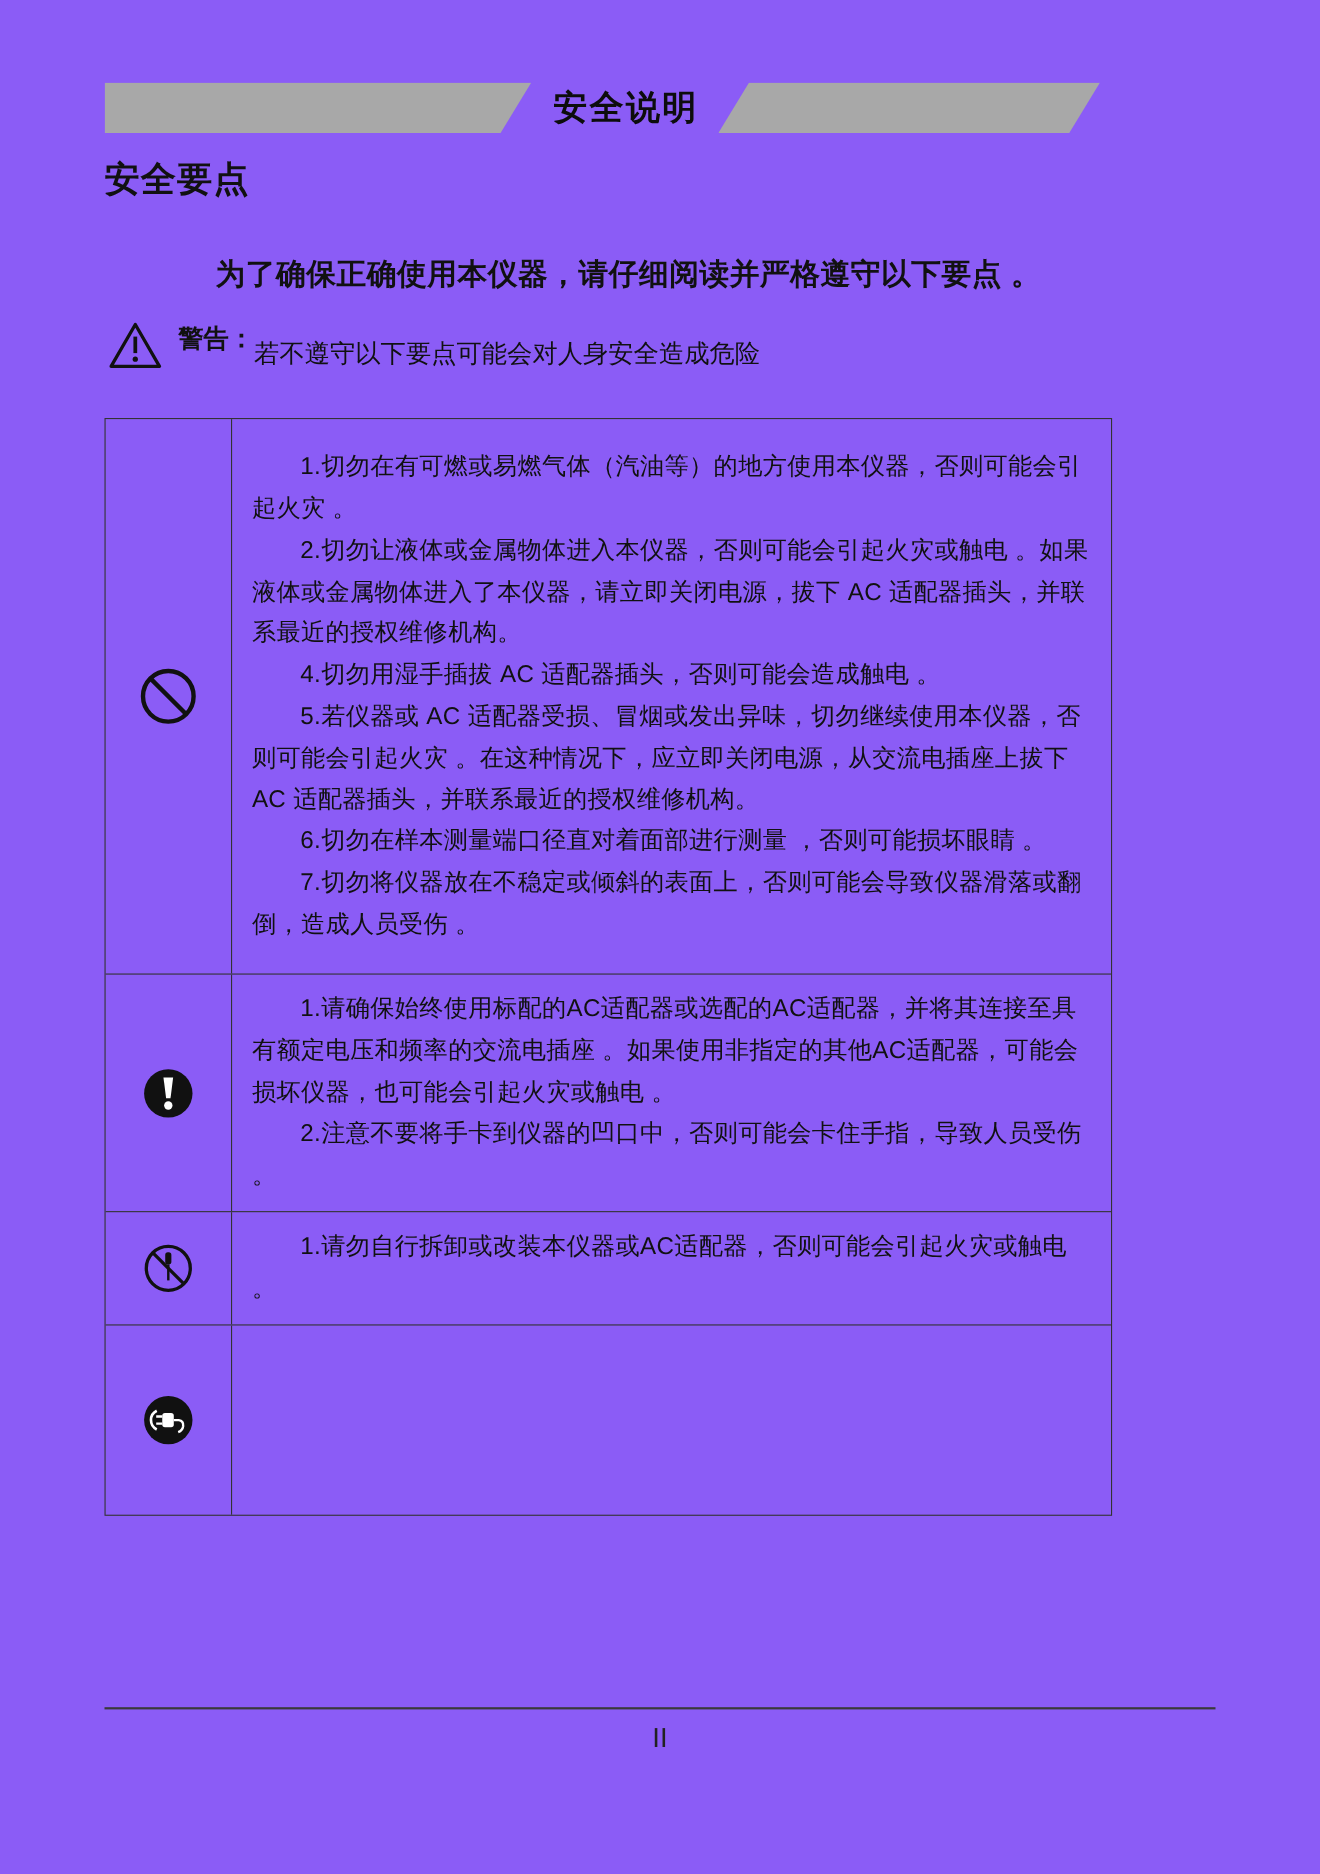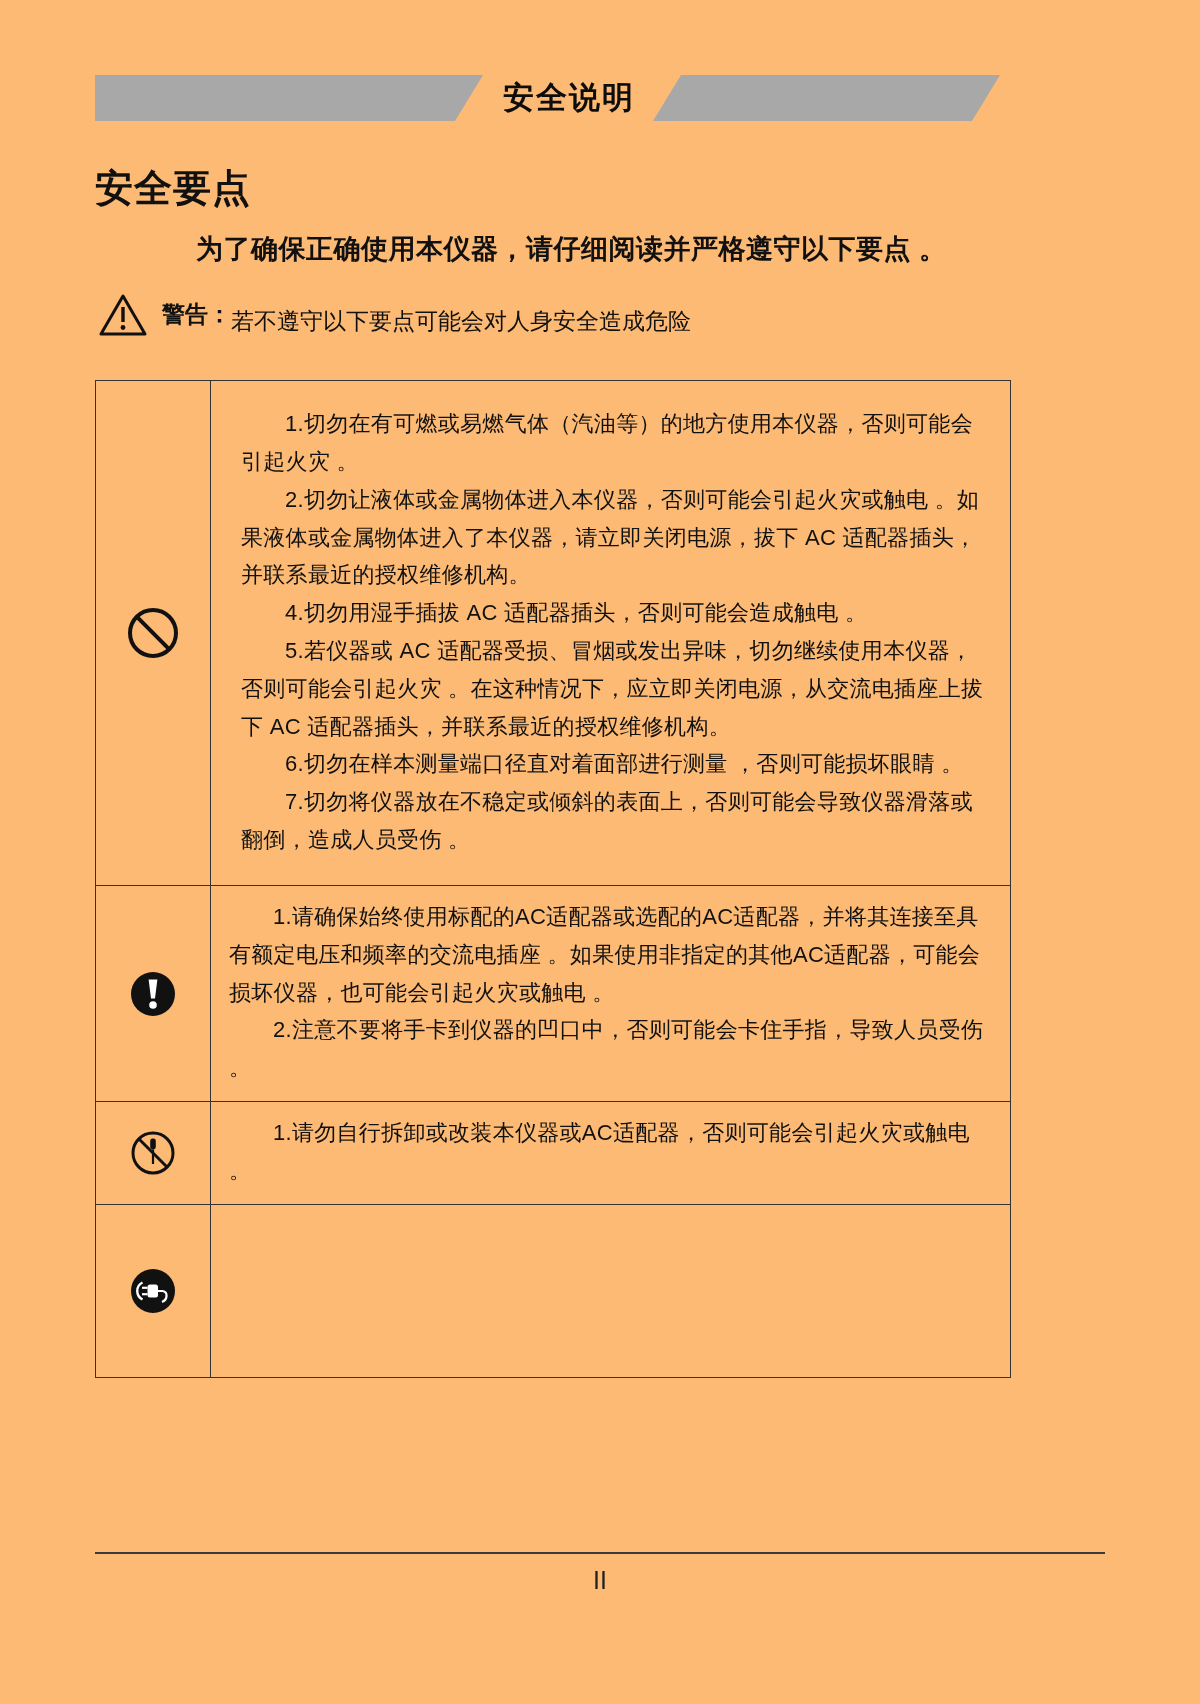"安全说明" .page { background: #fdba74 -> #8b5cf6 }
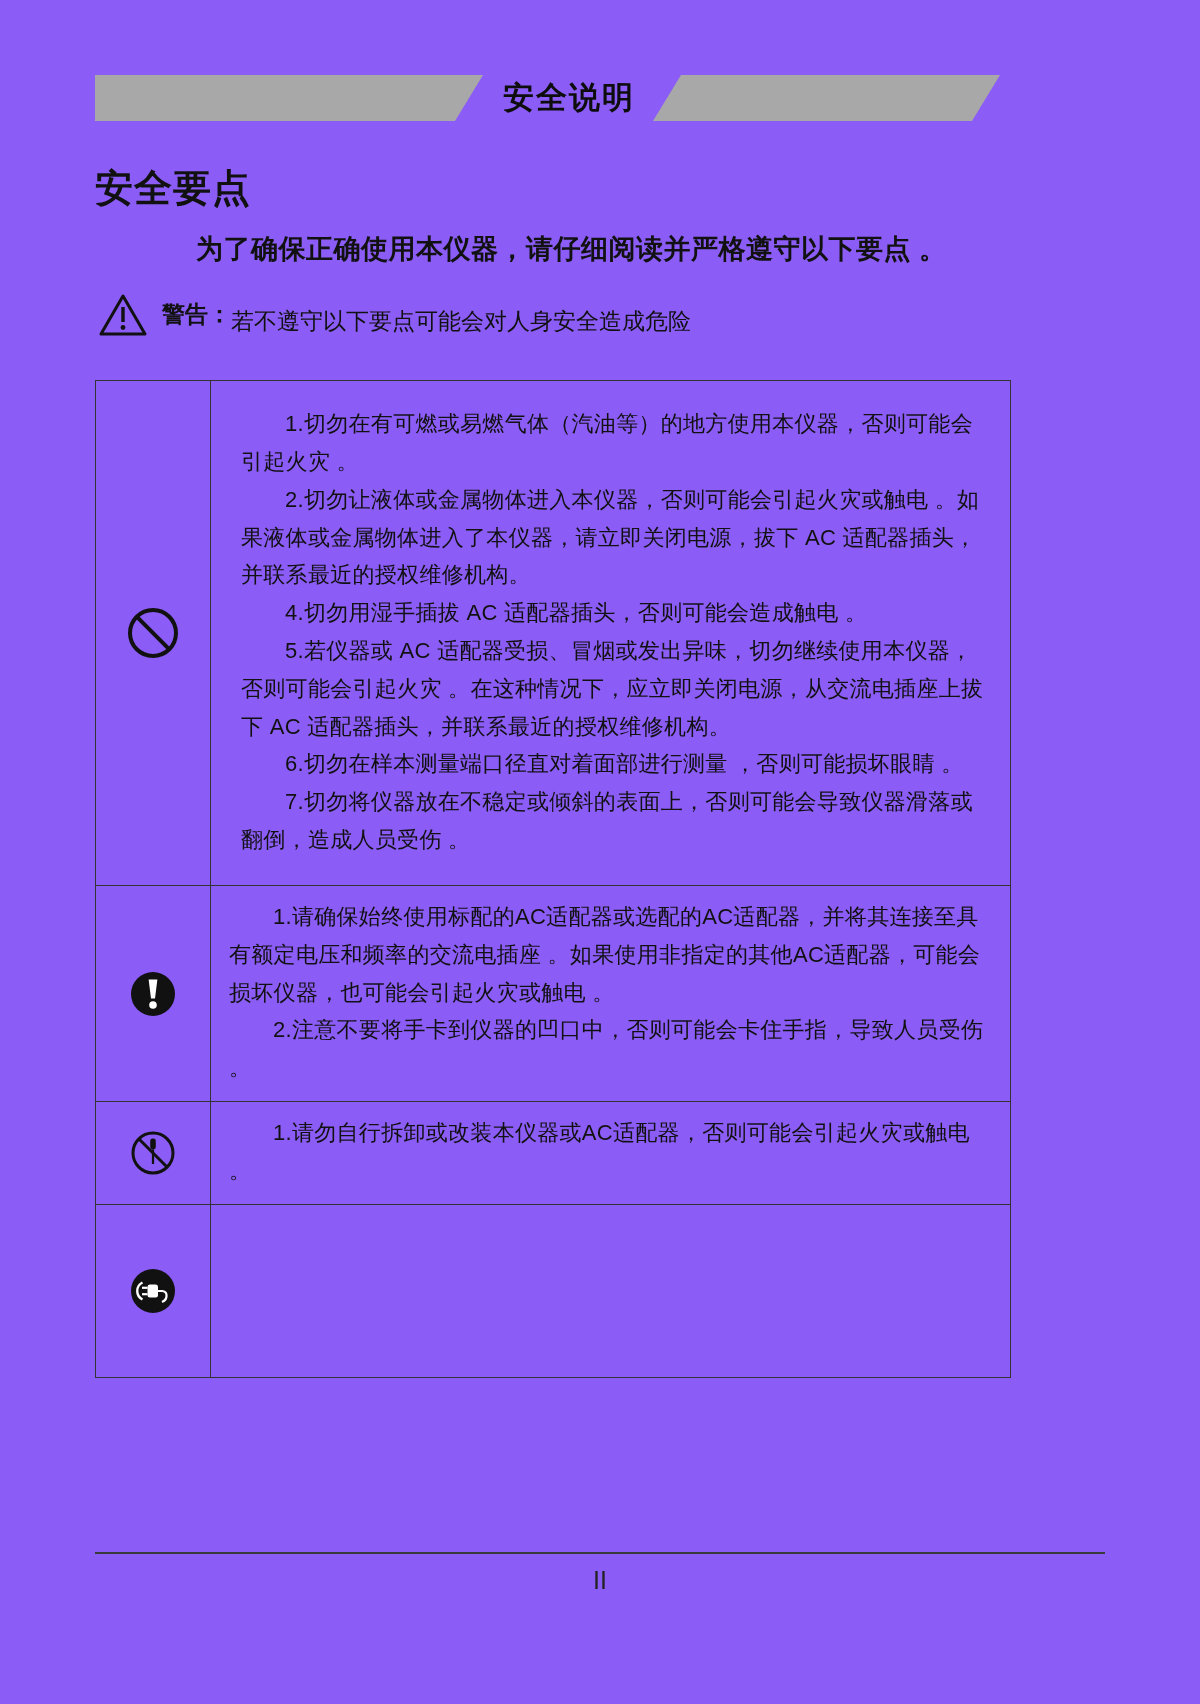"安全要点" .section-title { font-size: 38px -> 32px; top: 163px -> 142px }
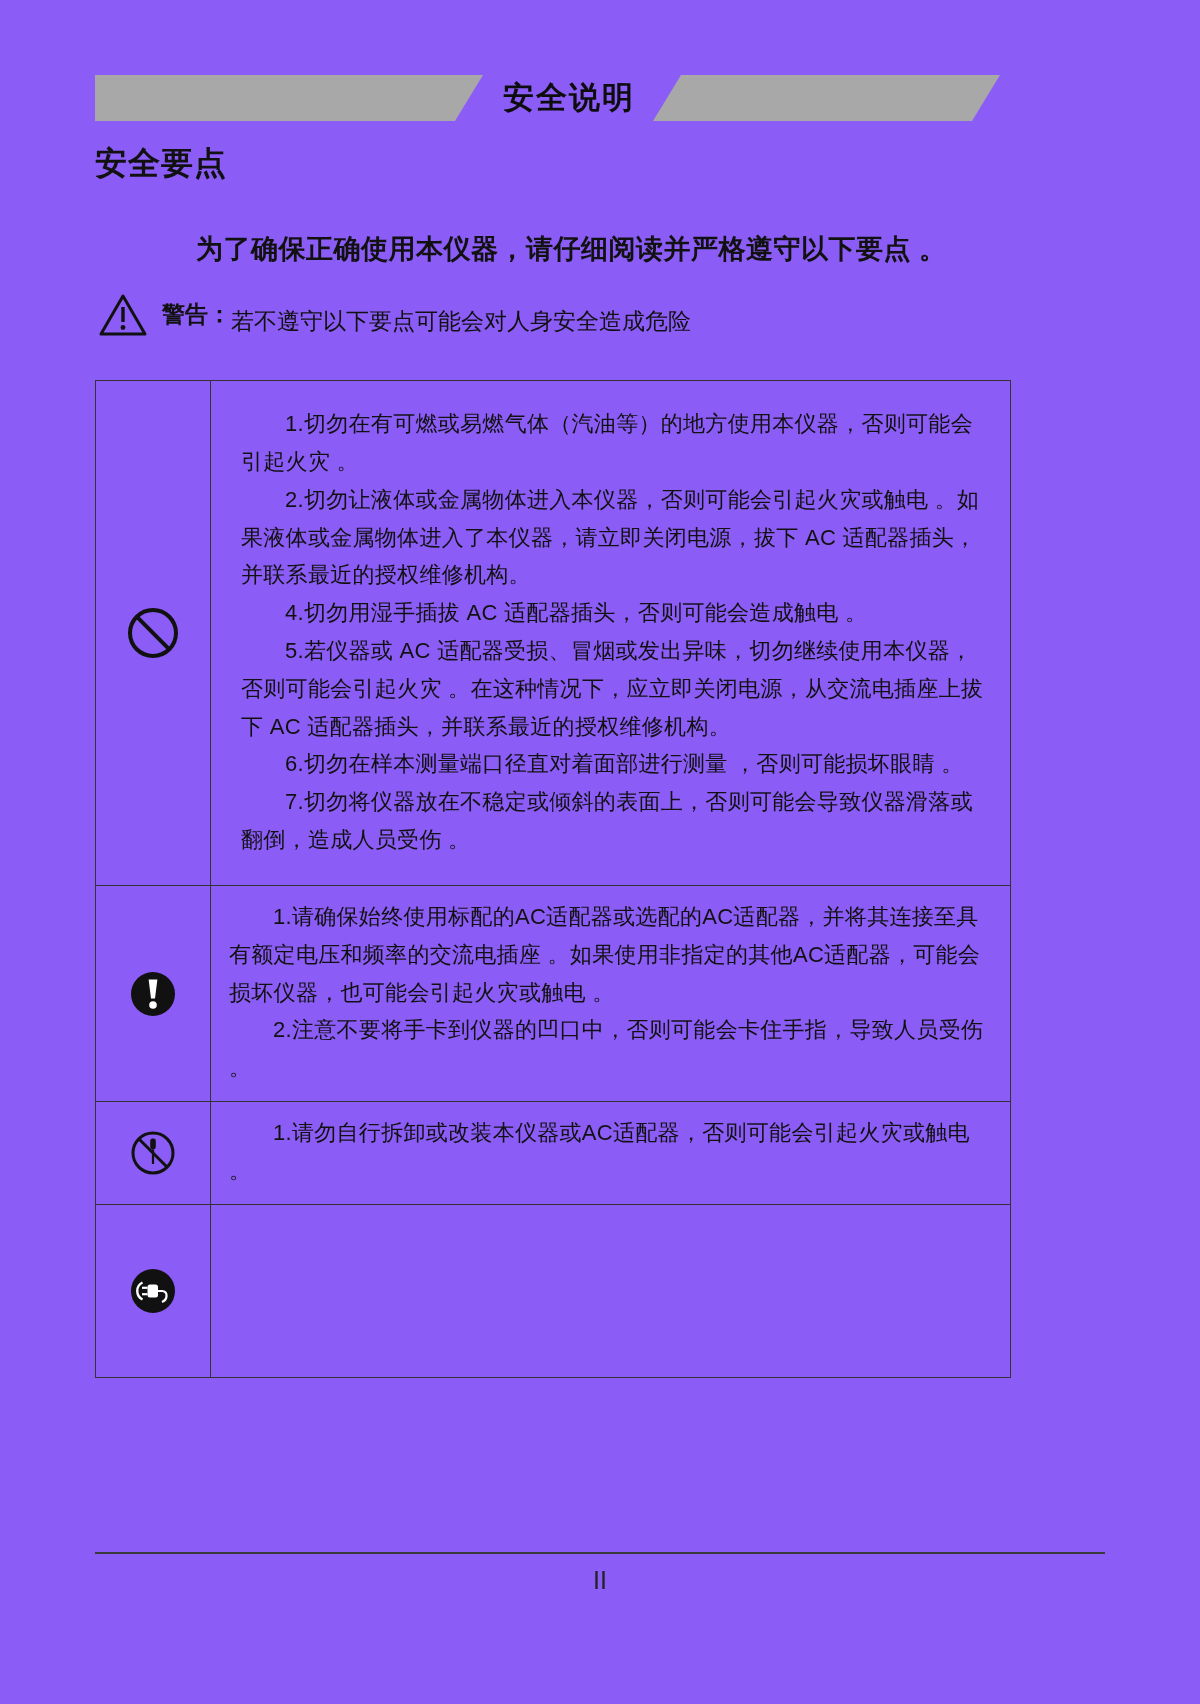"警告：" .warning-line { align-items: center -> flex-start }
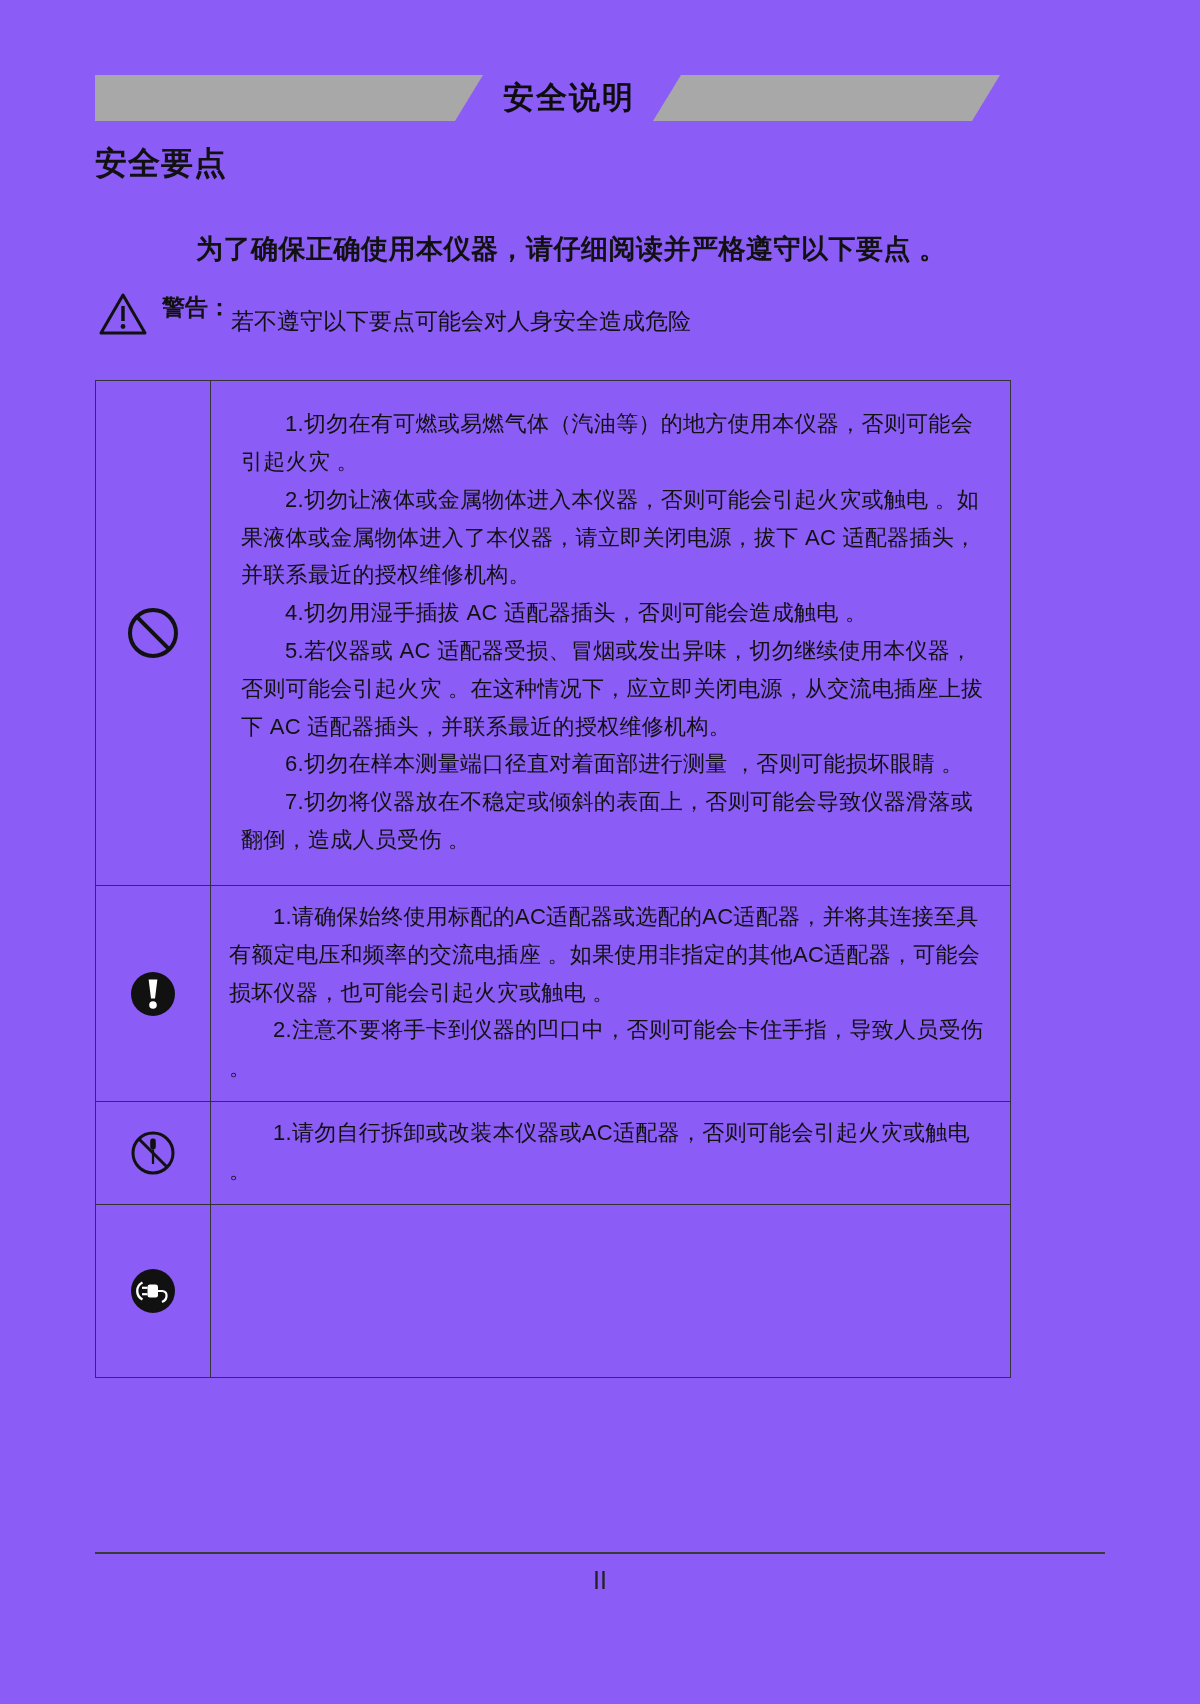"1.切勿在有可燃或易燃气体（汽油等）的地方使用本仪器，否则可能会引起火灾 。" .row-0 { gap: 12px -> none }
